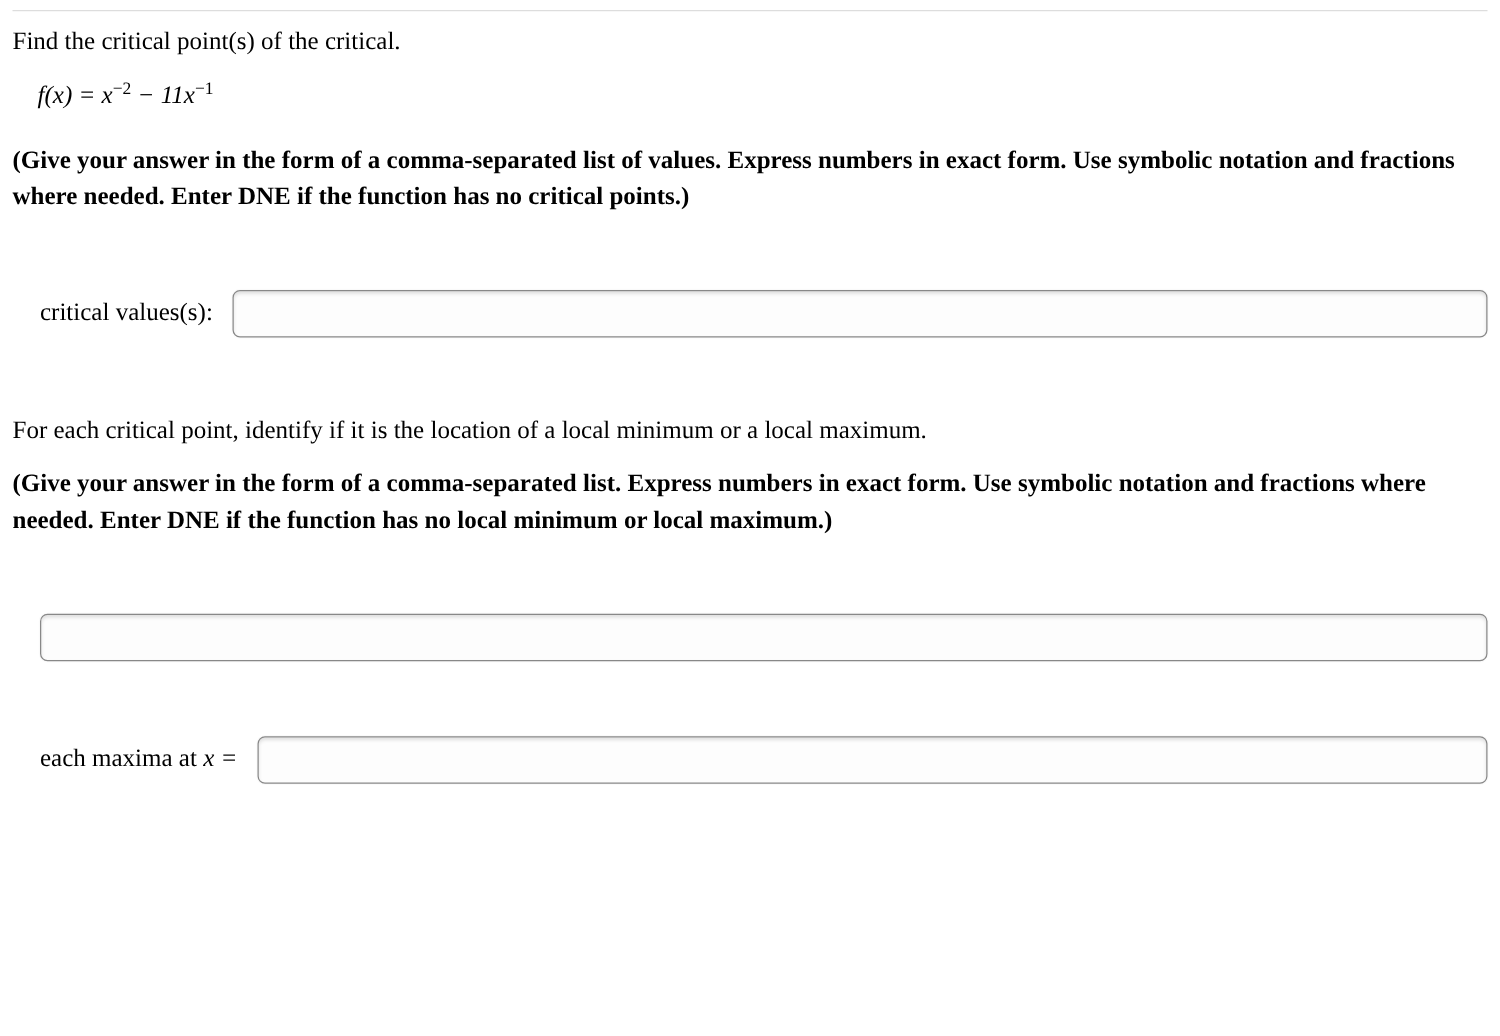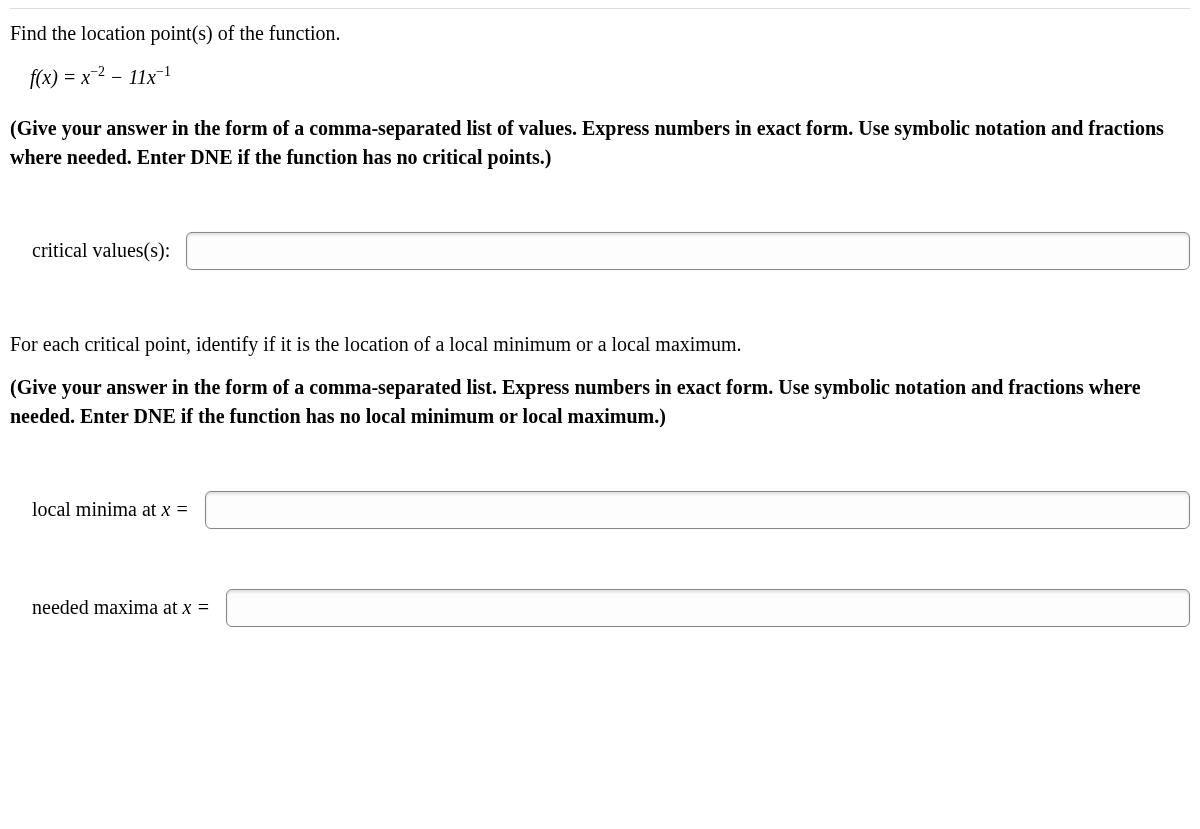"Find the location point(s) of" div.prompt-line { text: location point(s) of the function -> critical point(s) of the critical }
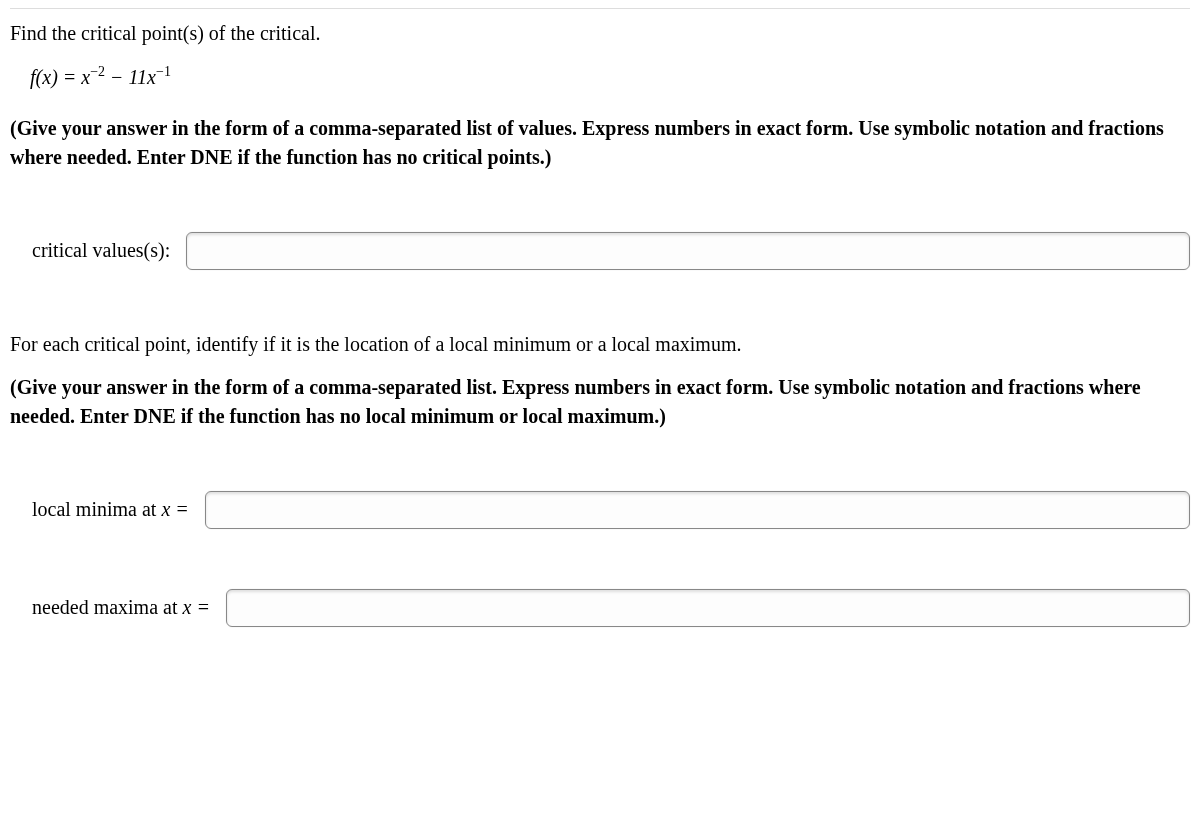"local minima at x =" span.answer-label { html: <span> <span>local minima at </span><span>x =</span> </span> -> none }
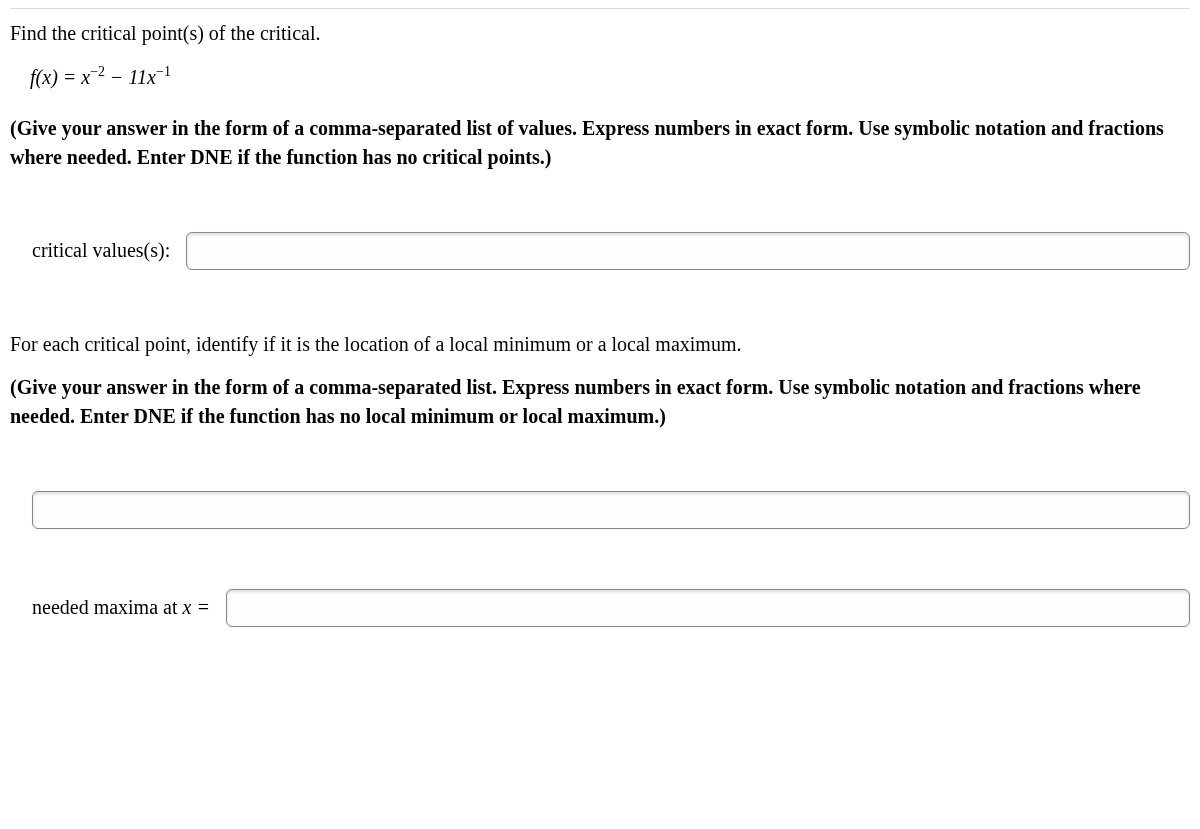"needed maxima at" span { text: needed -> each }
